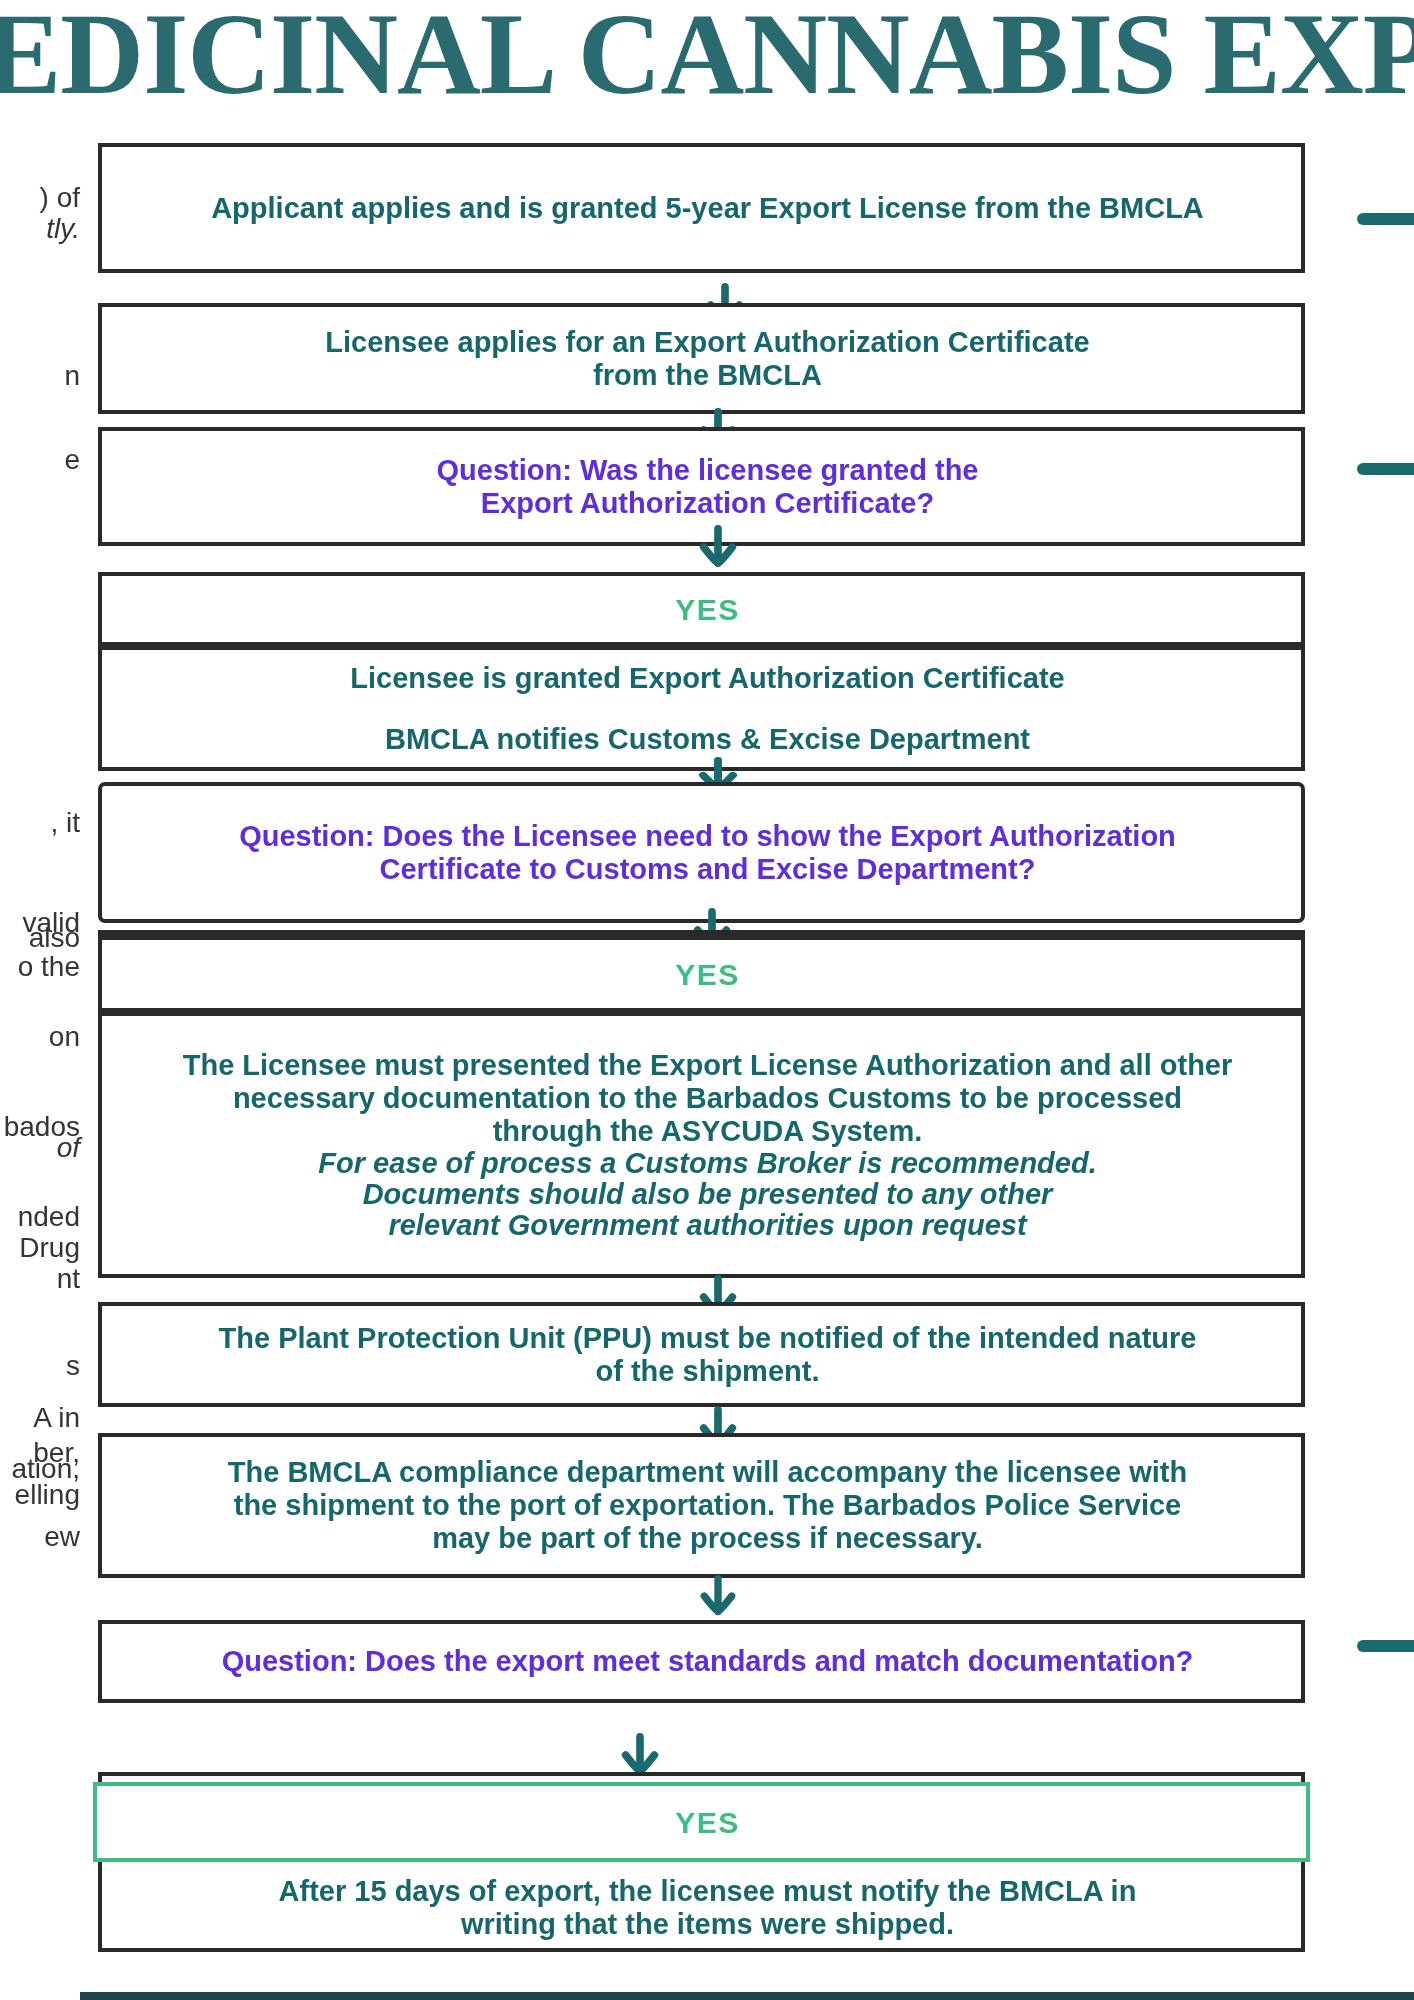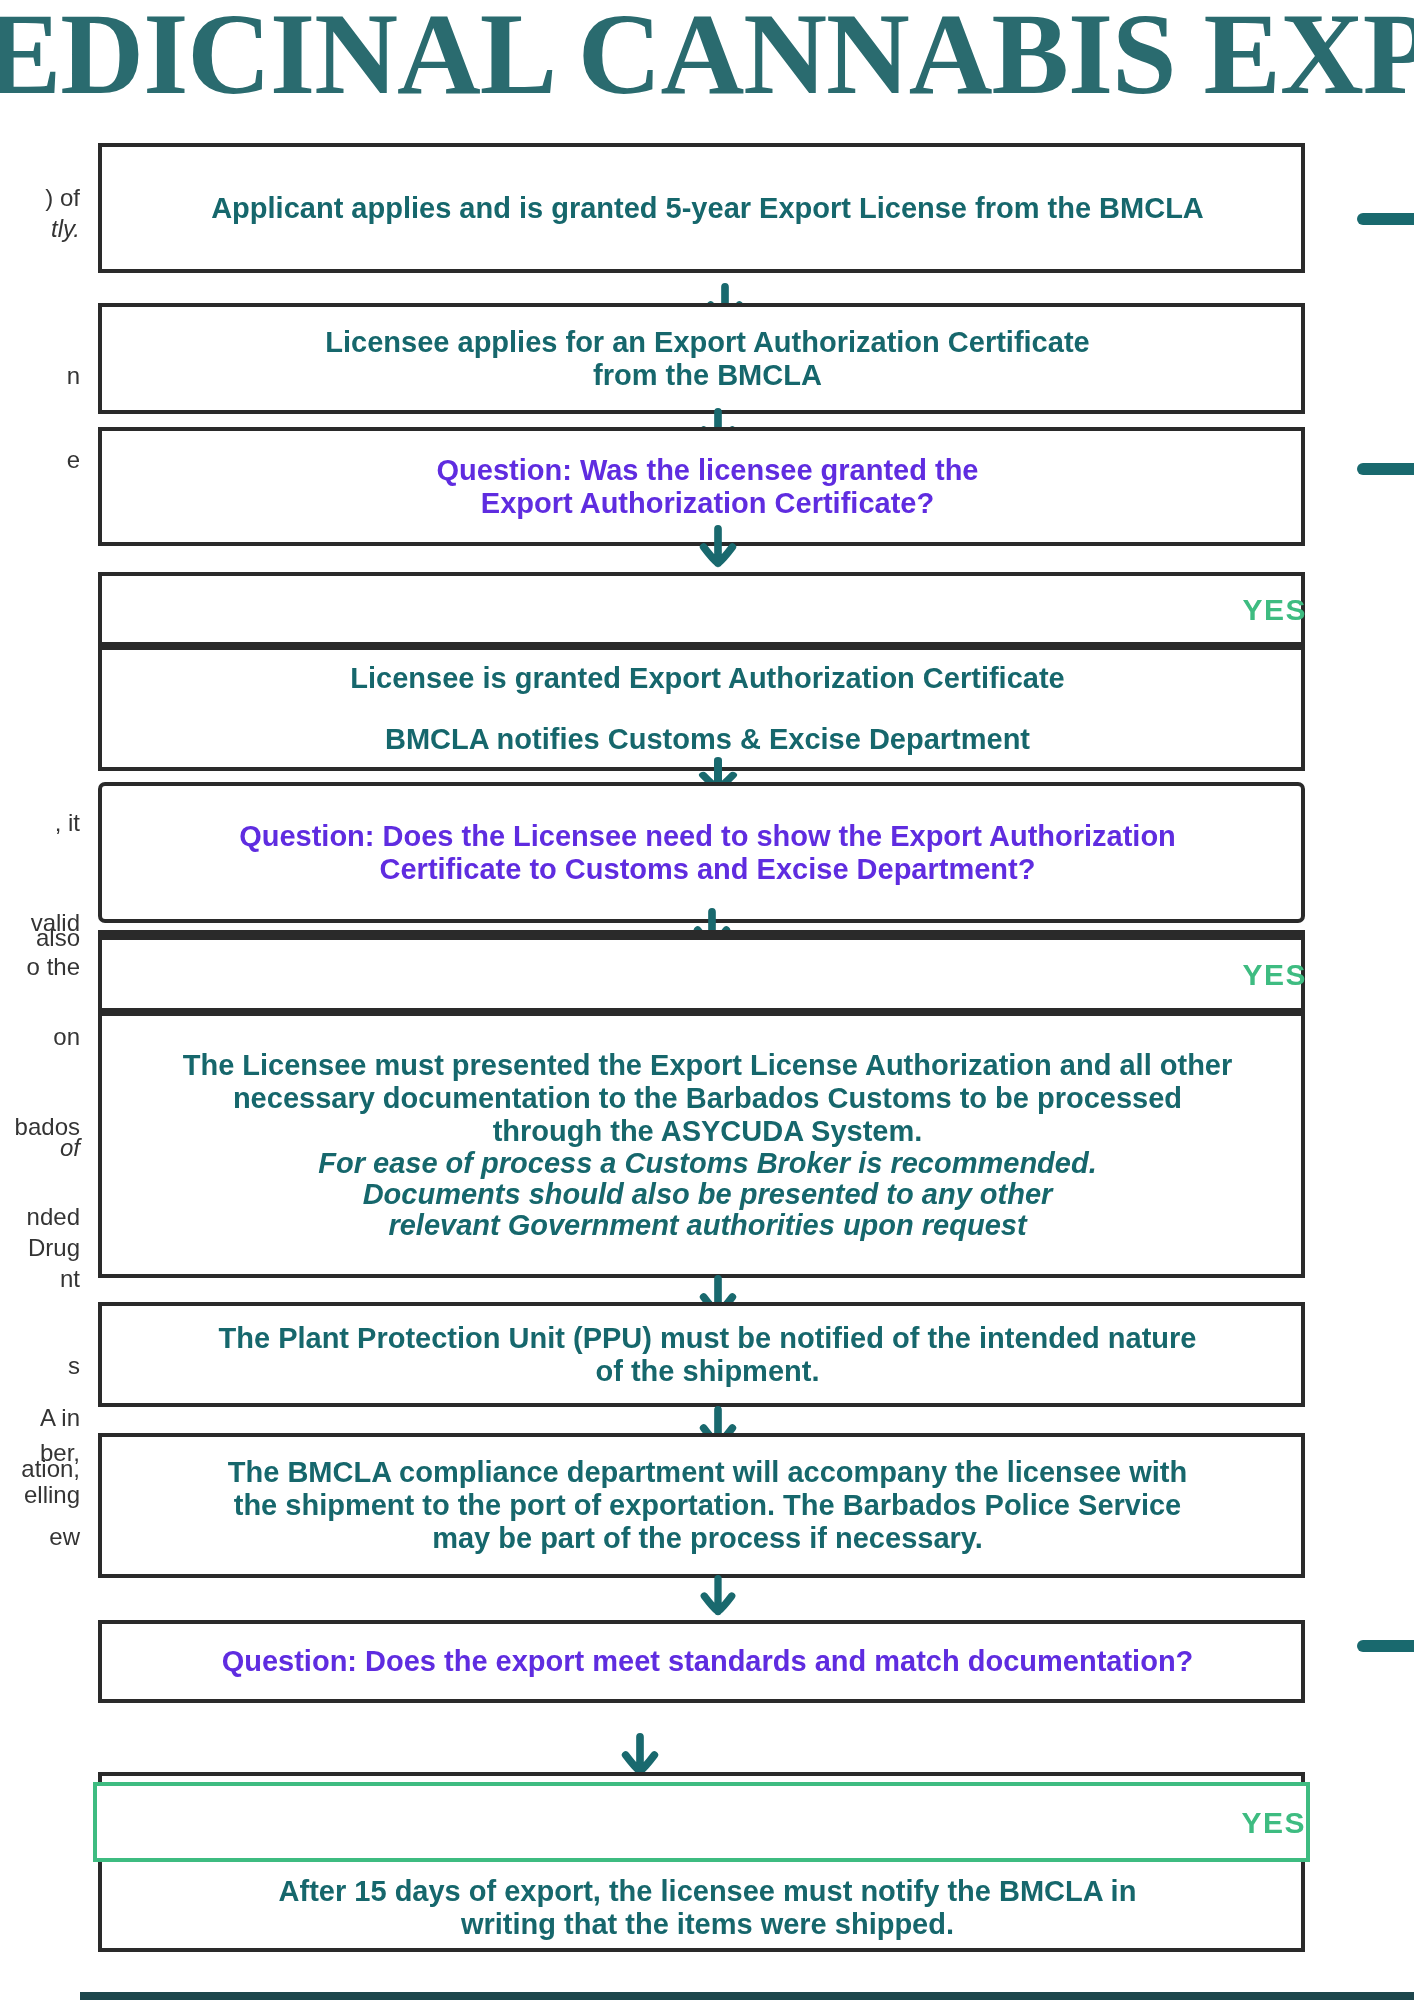") of" .frag { font-size: 24px -> 28px }
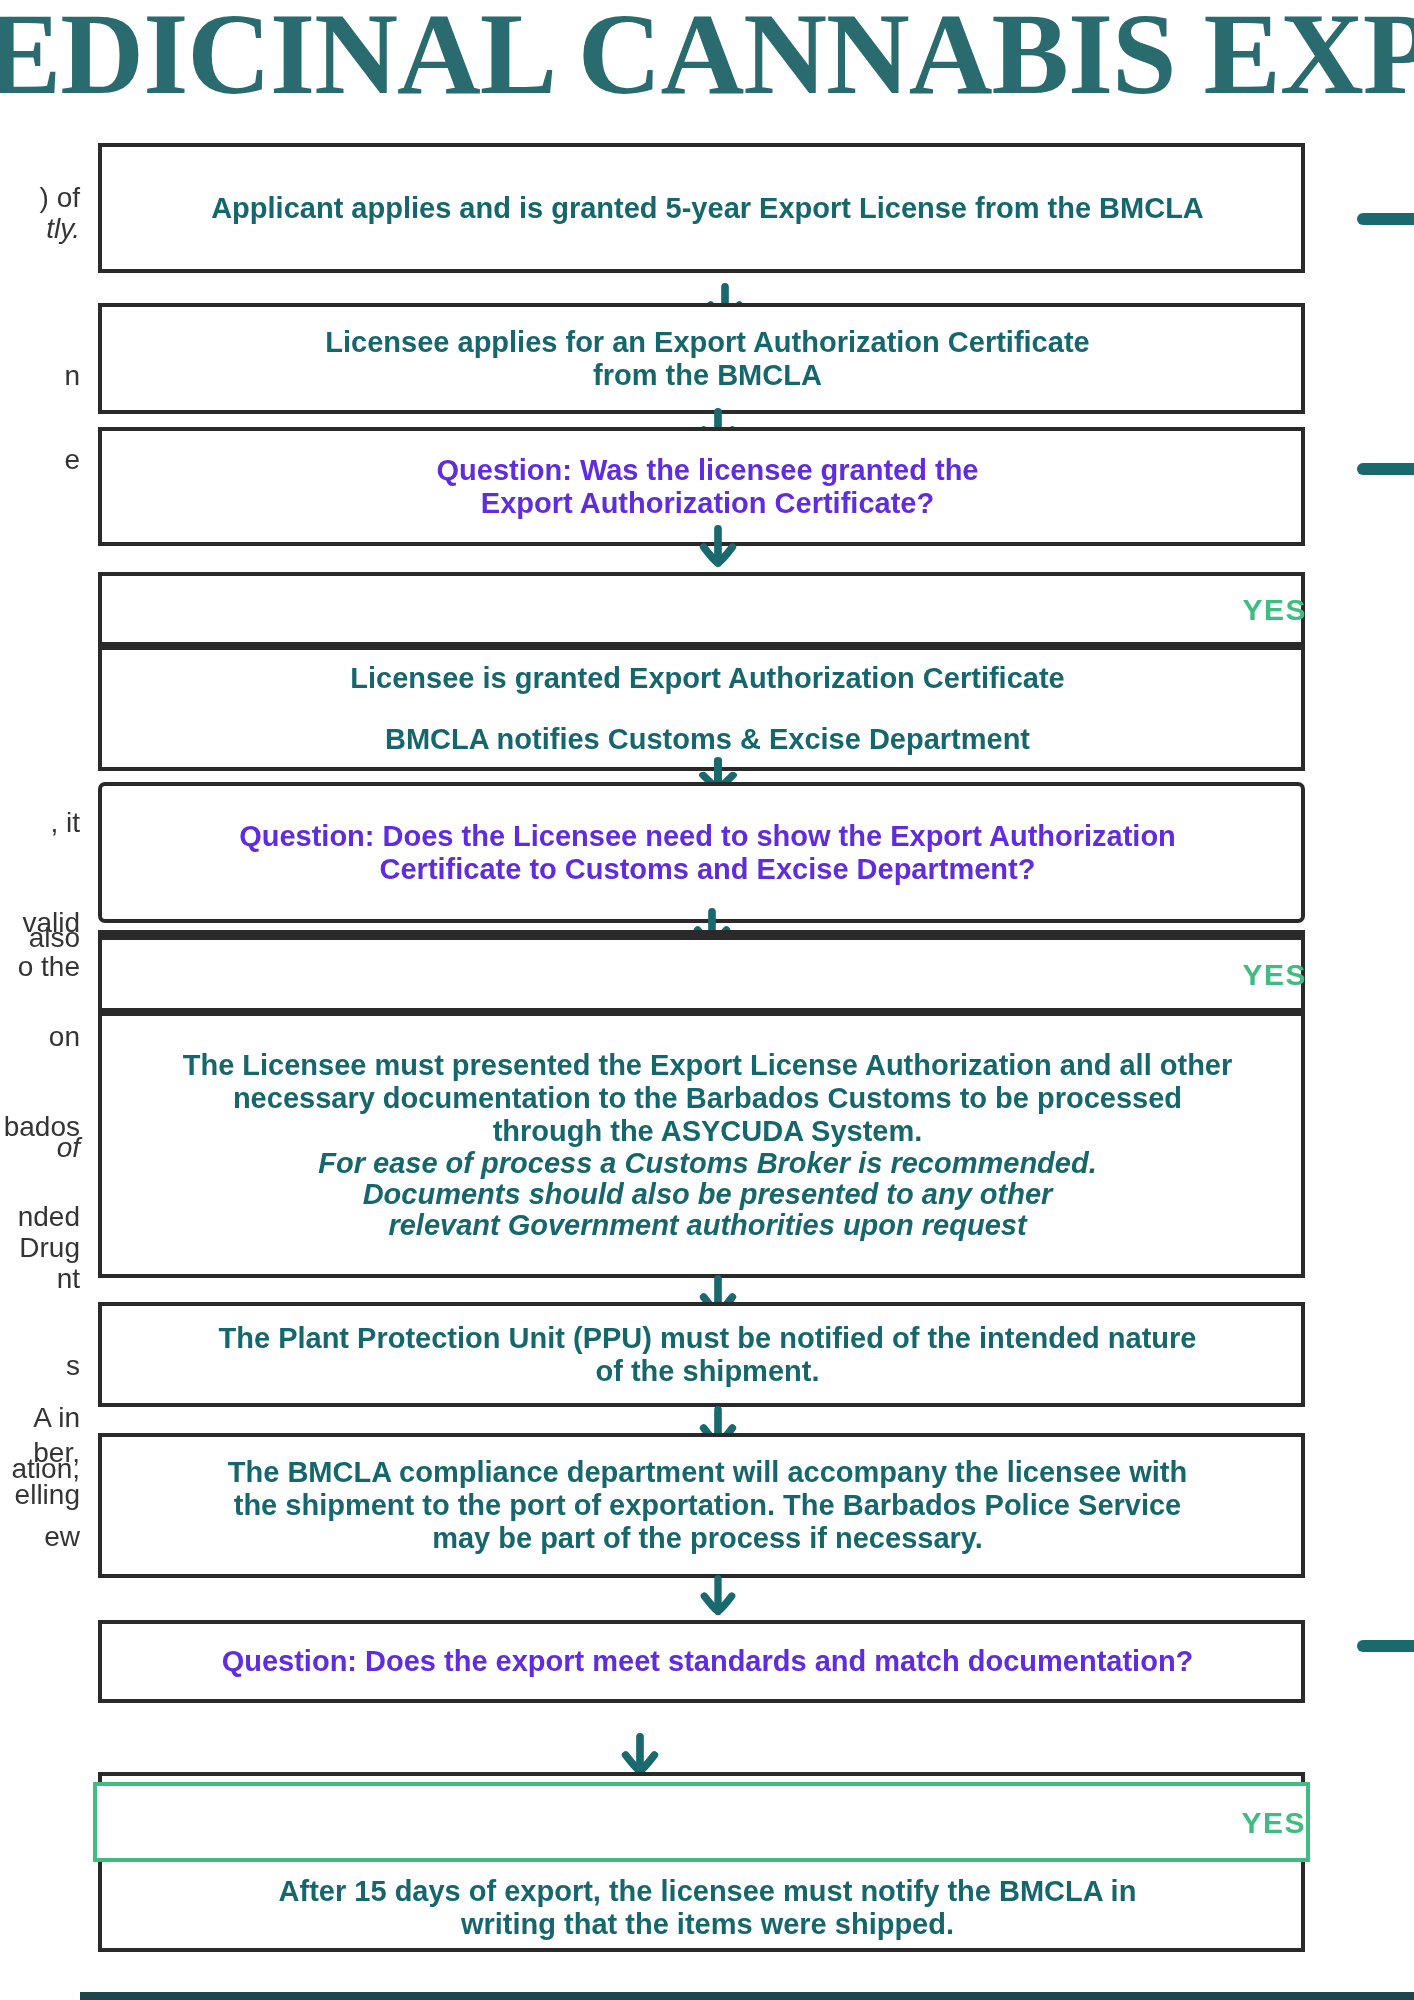"YES" .yes { text-align: right -> none }
